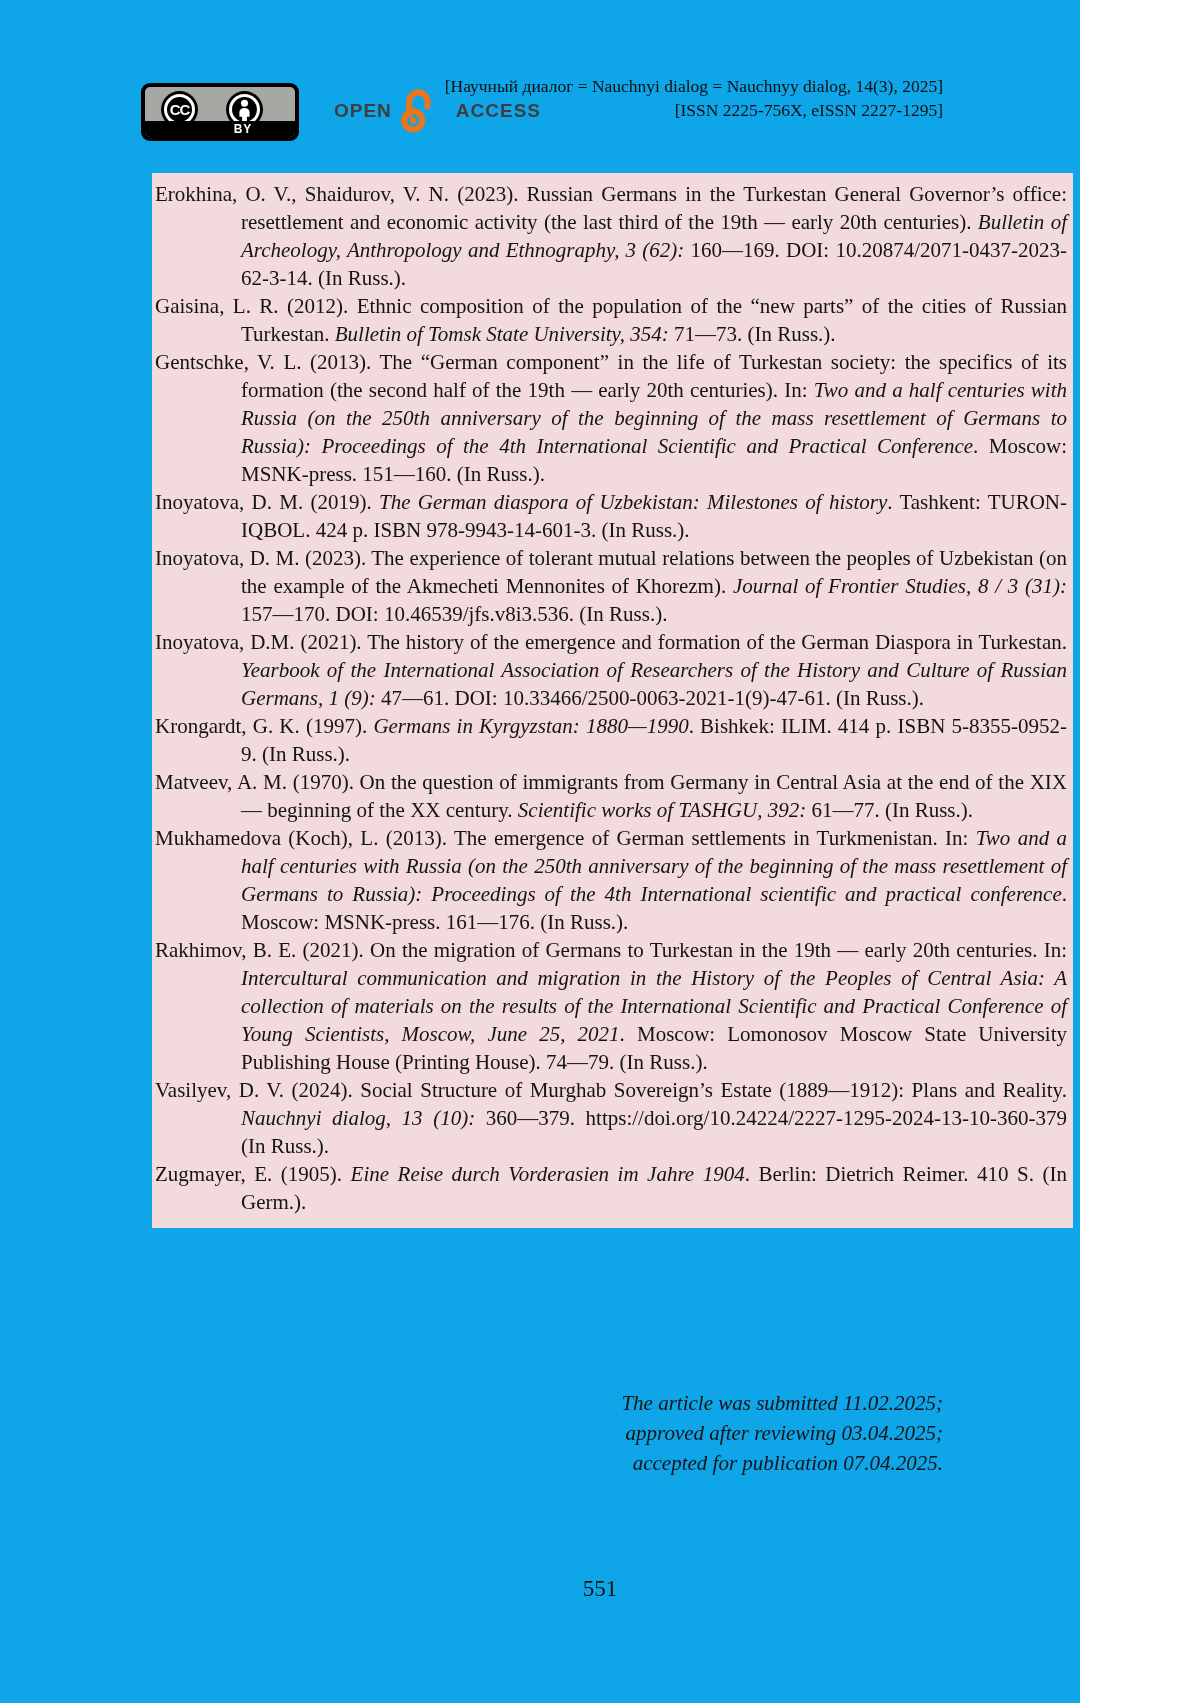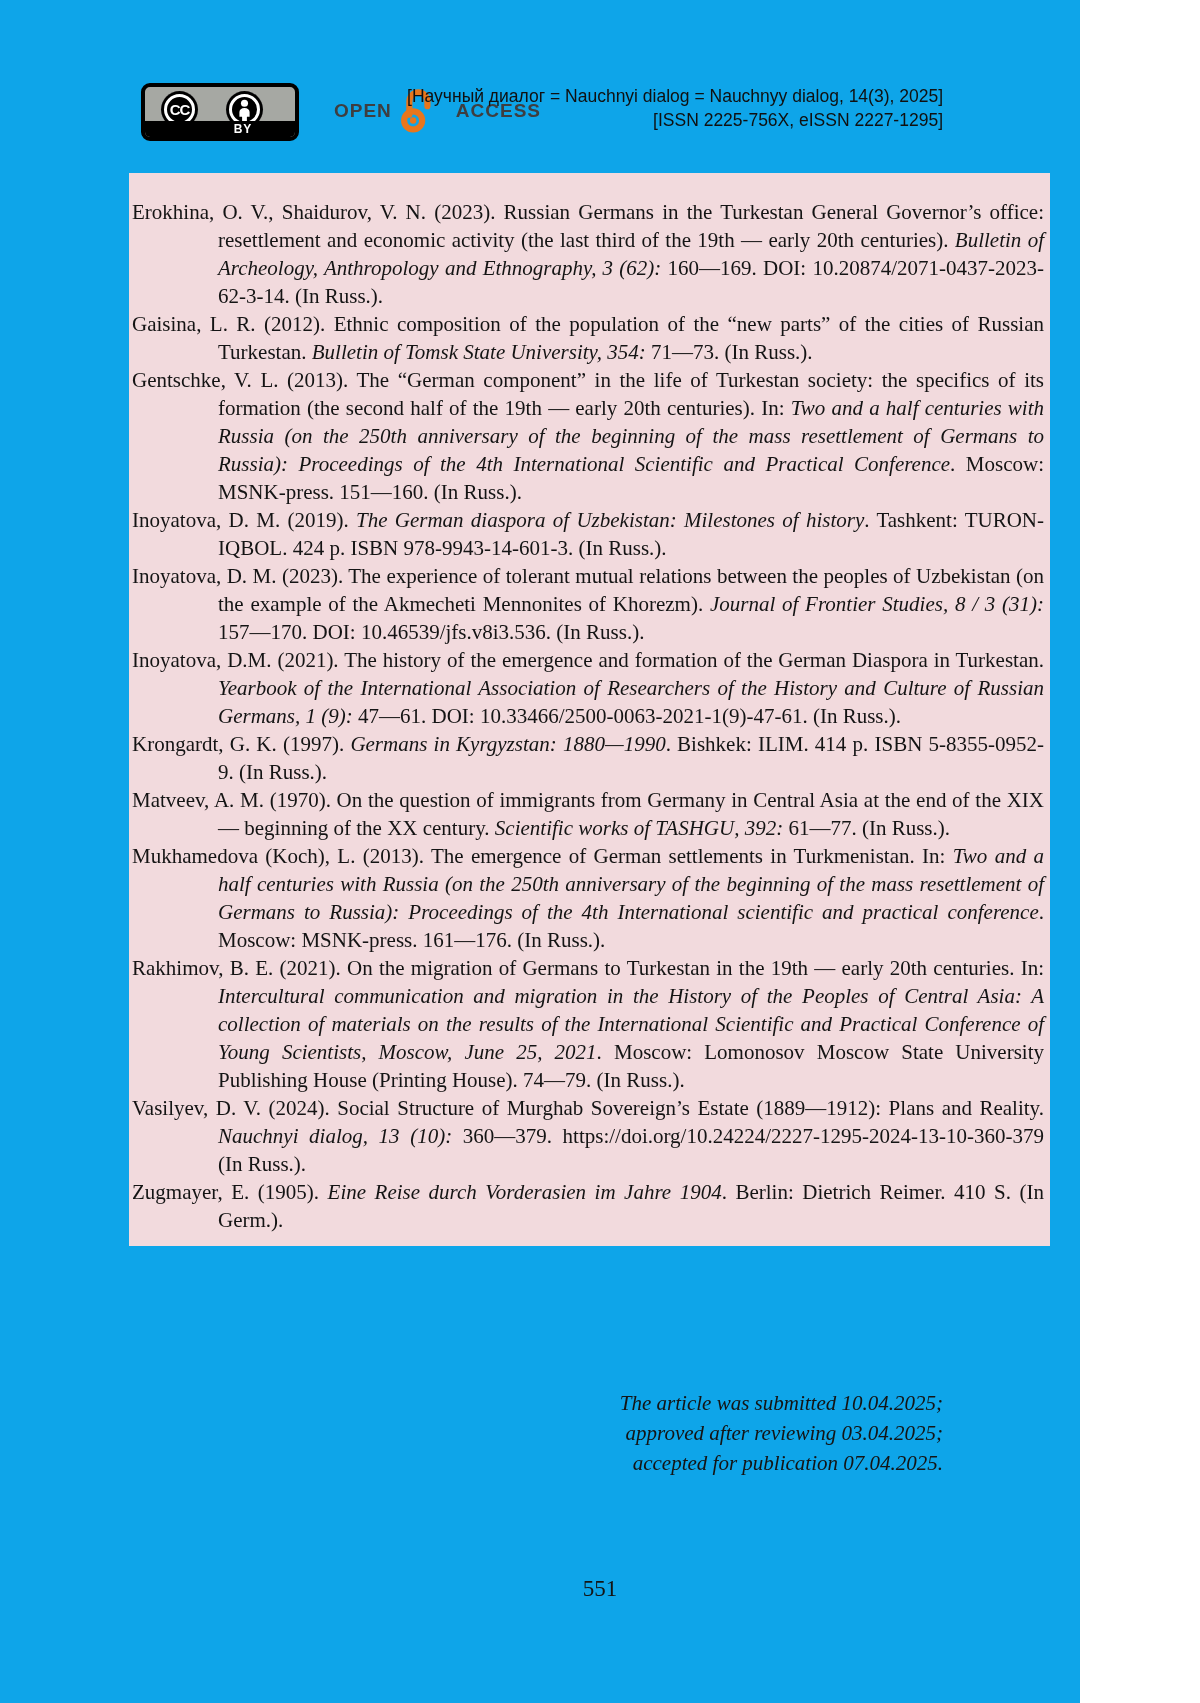"[Научный диалог = Nauchnyi dialog" .journal-info { font-family: Liberation Sans, sans-serif -> Liberation Serif, serif; top: 84px -> 74px }
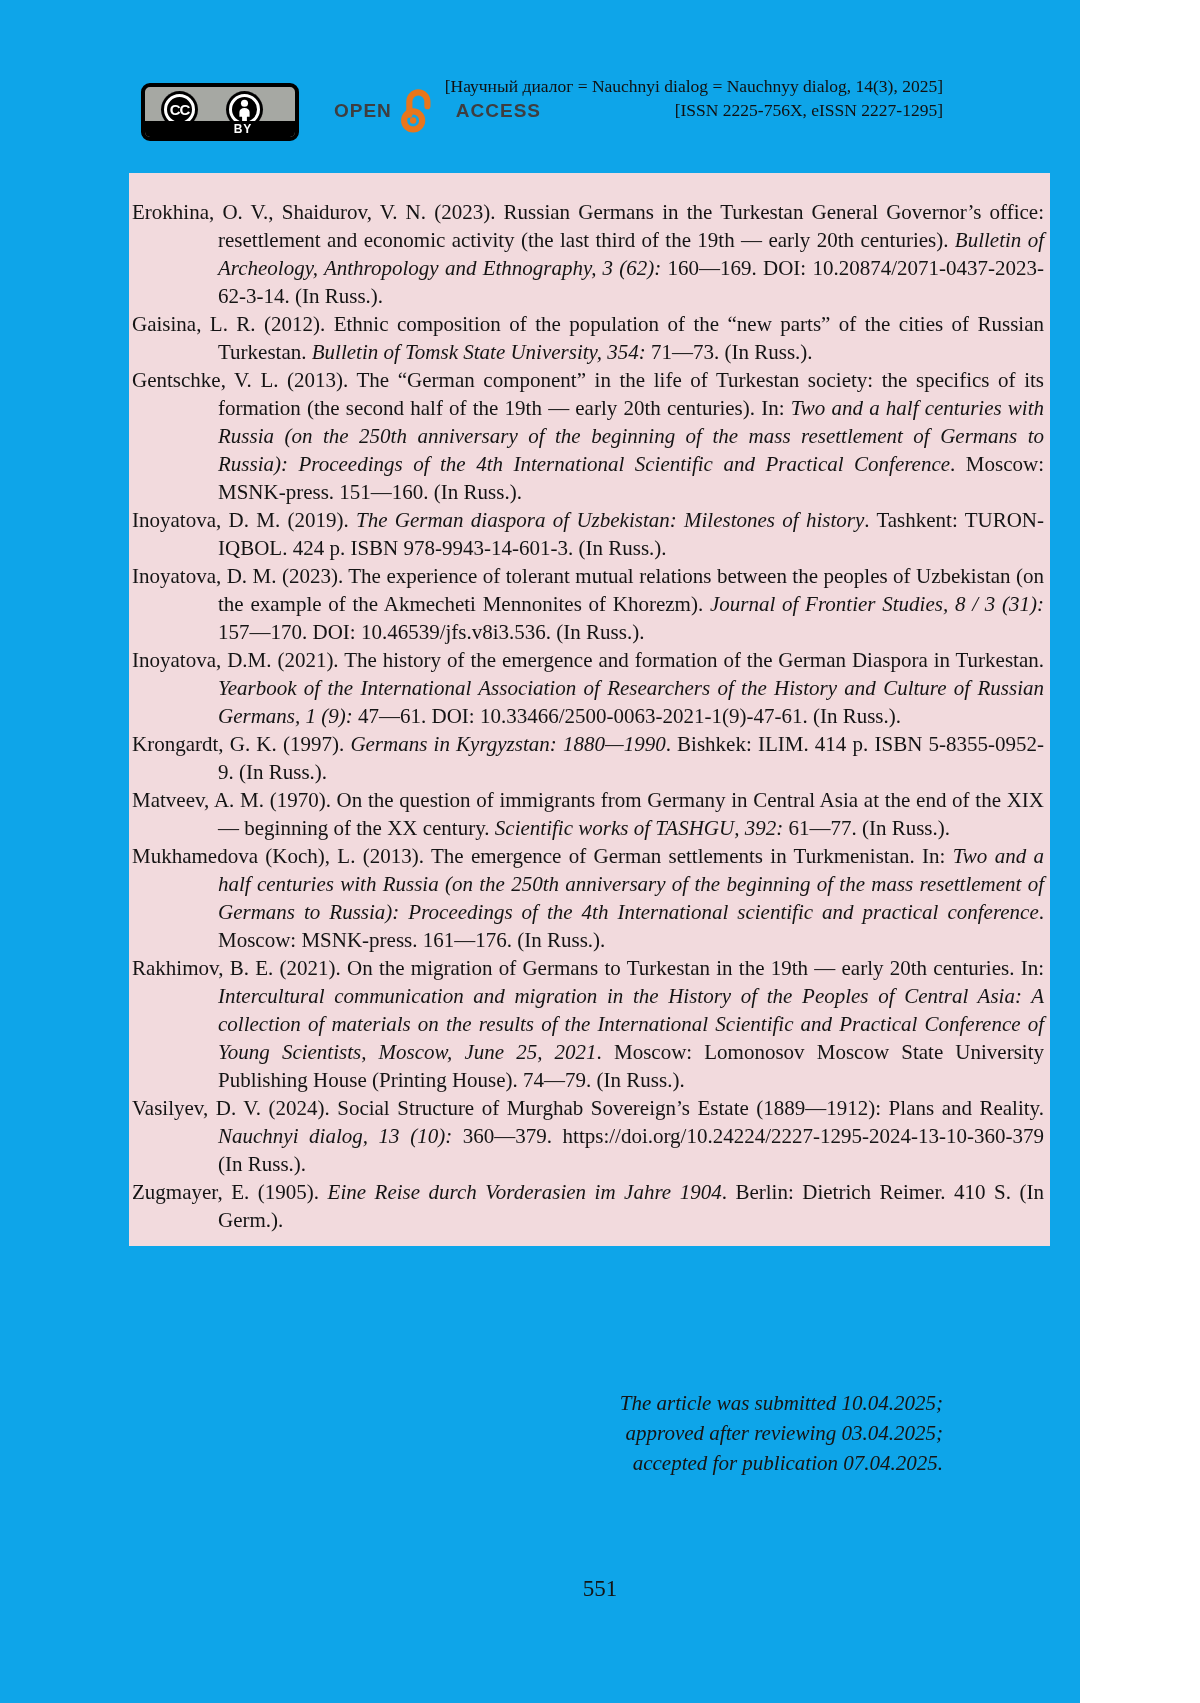"Erokhina, O. V., Shaidurov, V." .refs { left: 129px -> 152px; padding: 25px 6px 12px 3px -> 7px 6px 12px 3px }
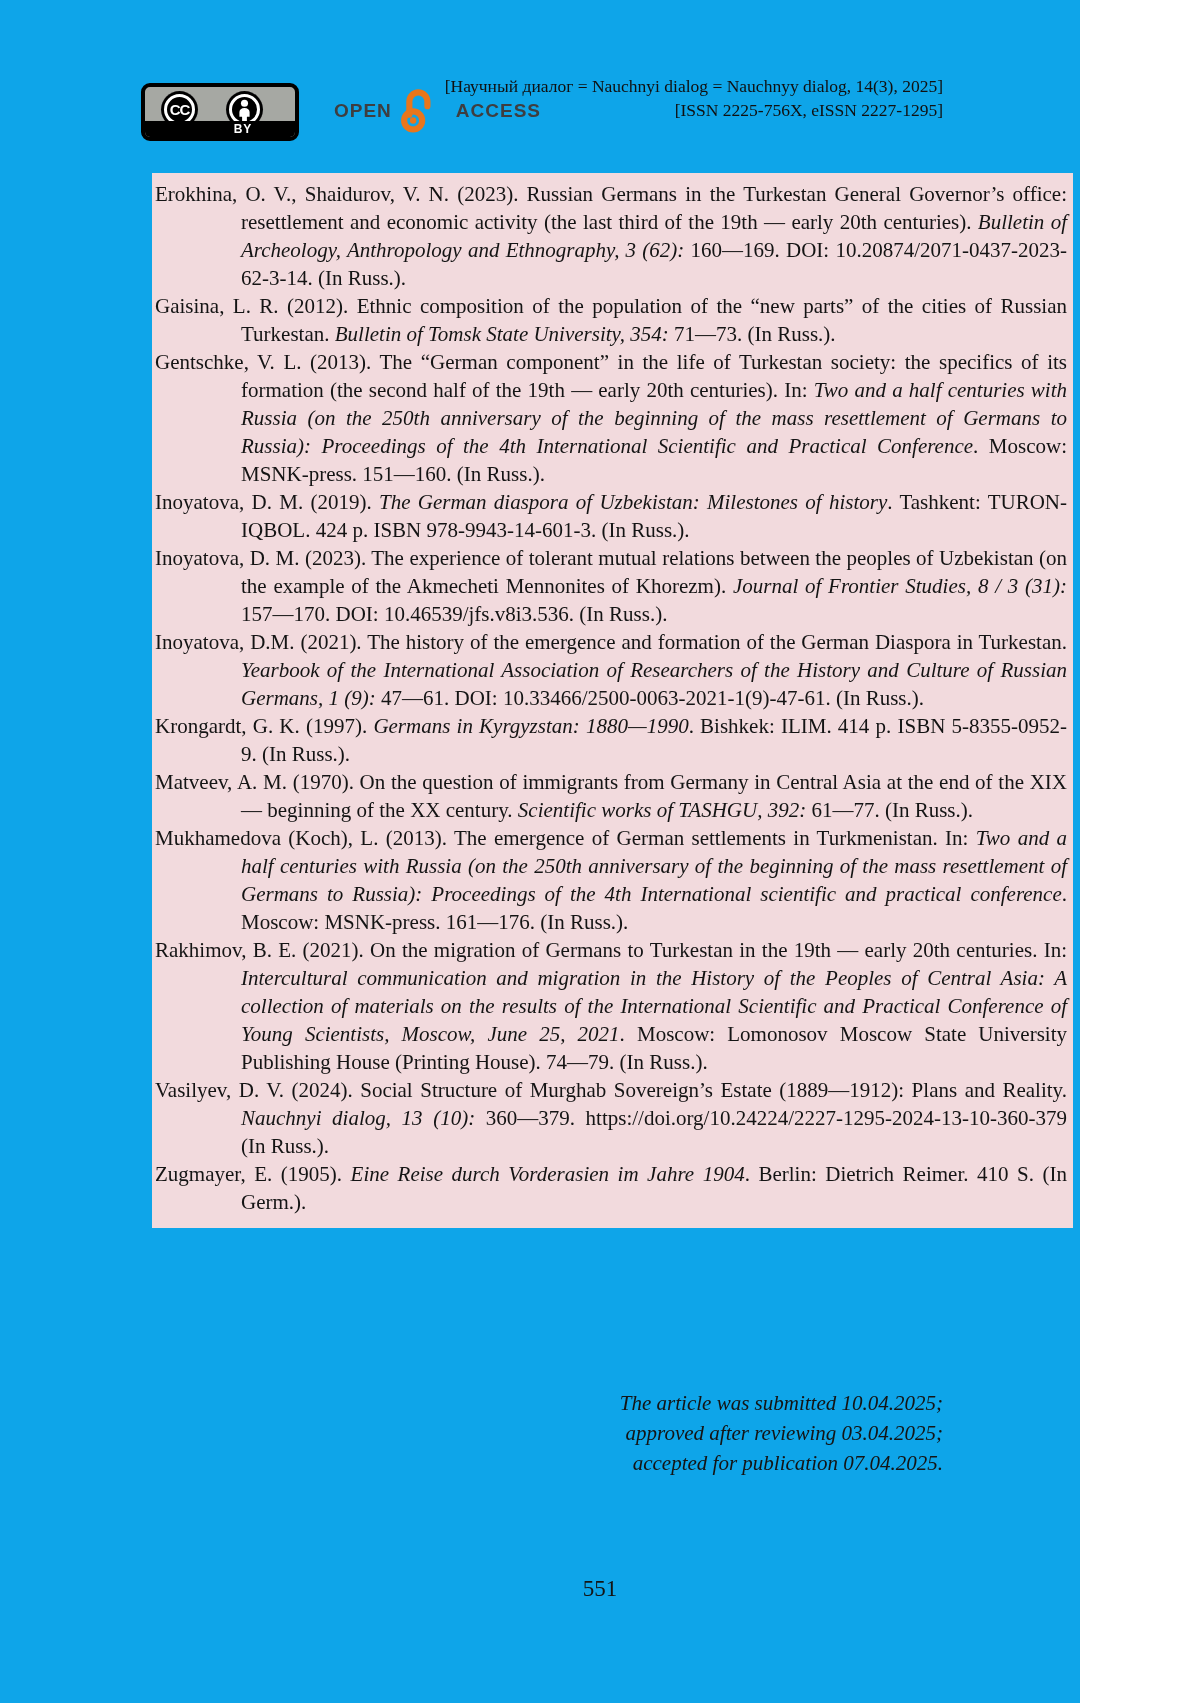"The article was submitted 10.04.2025;" div { text: 10.04.2025 -> 11.02.2025 }
